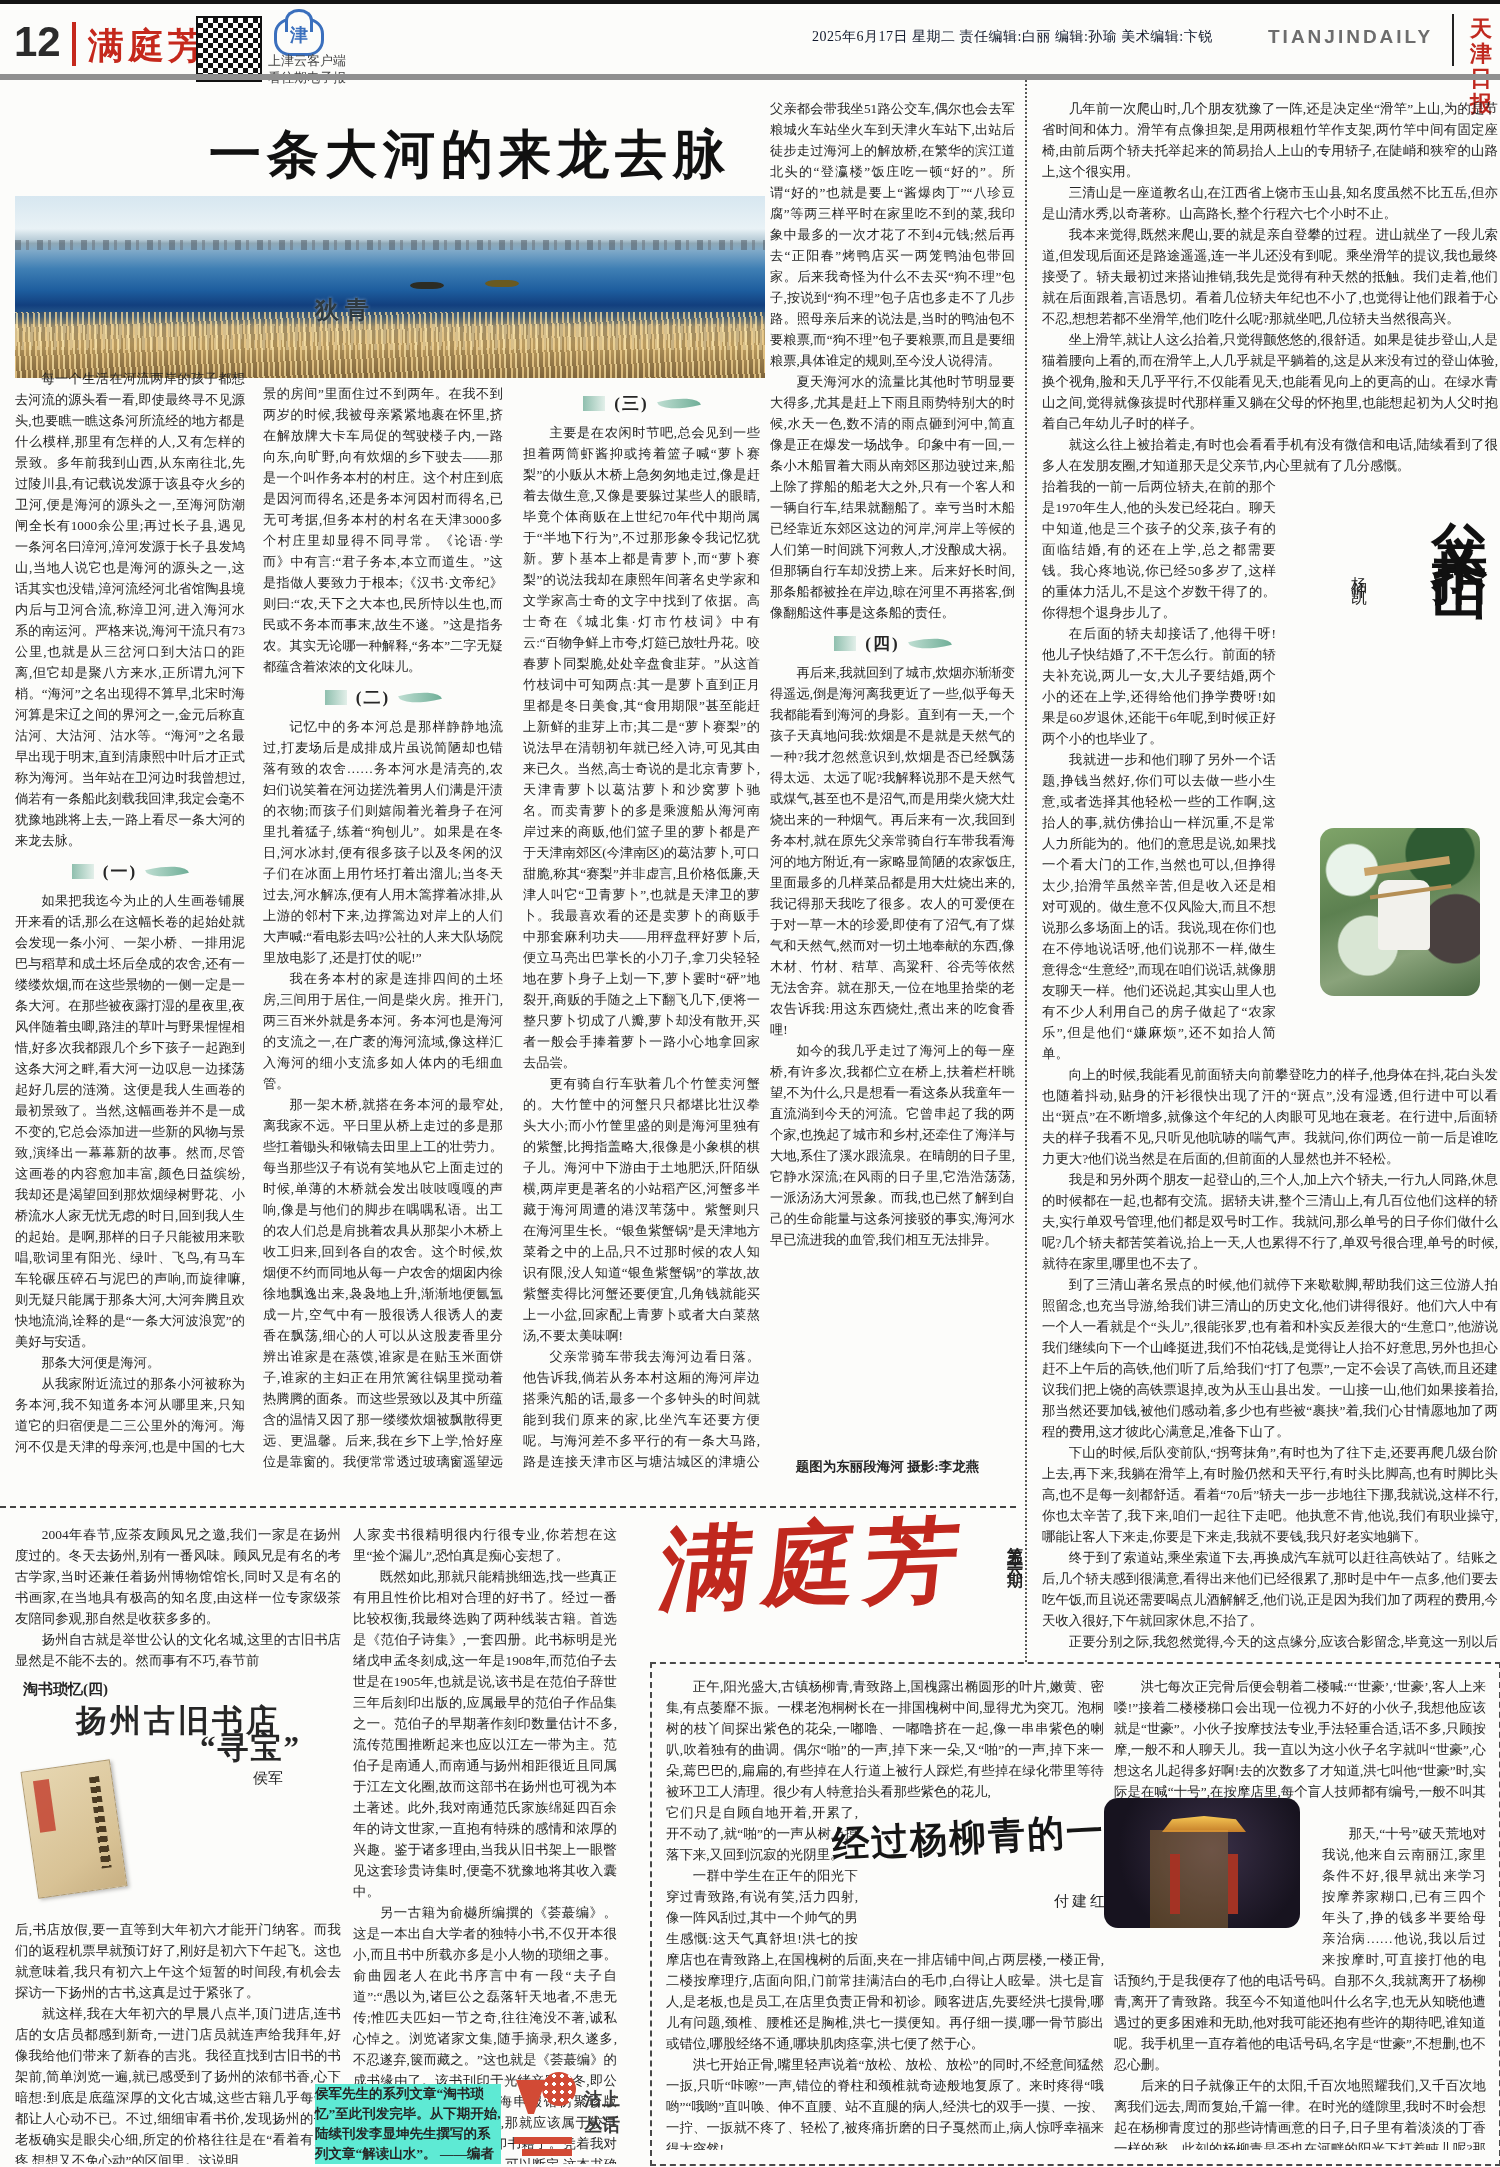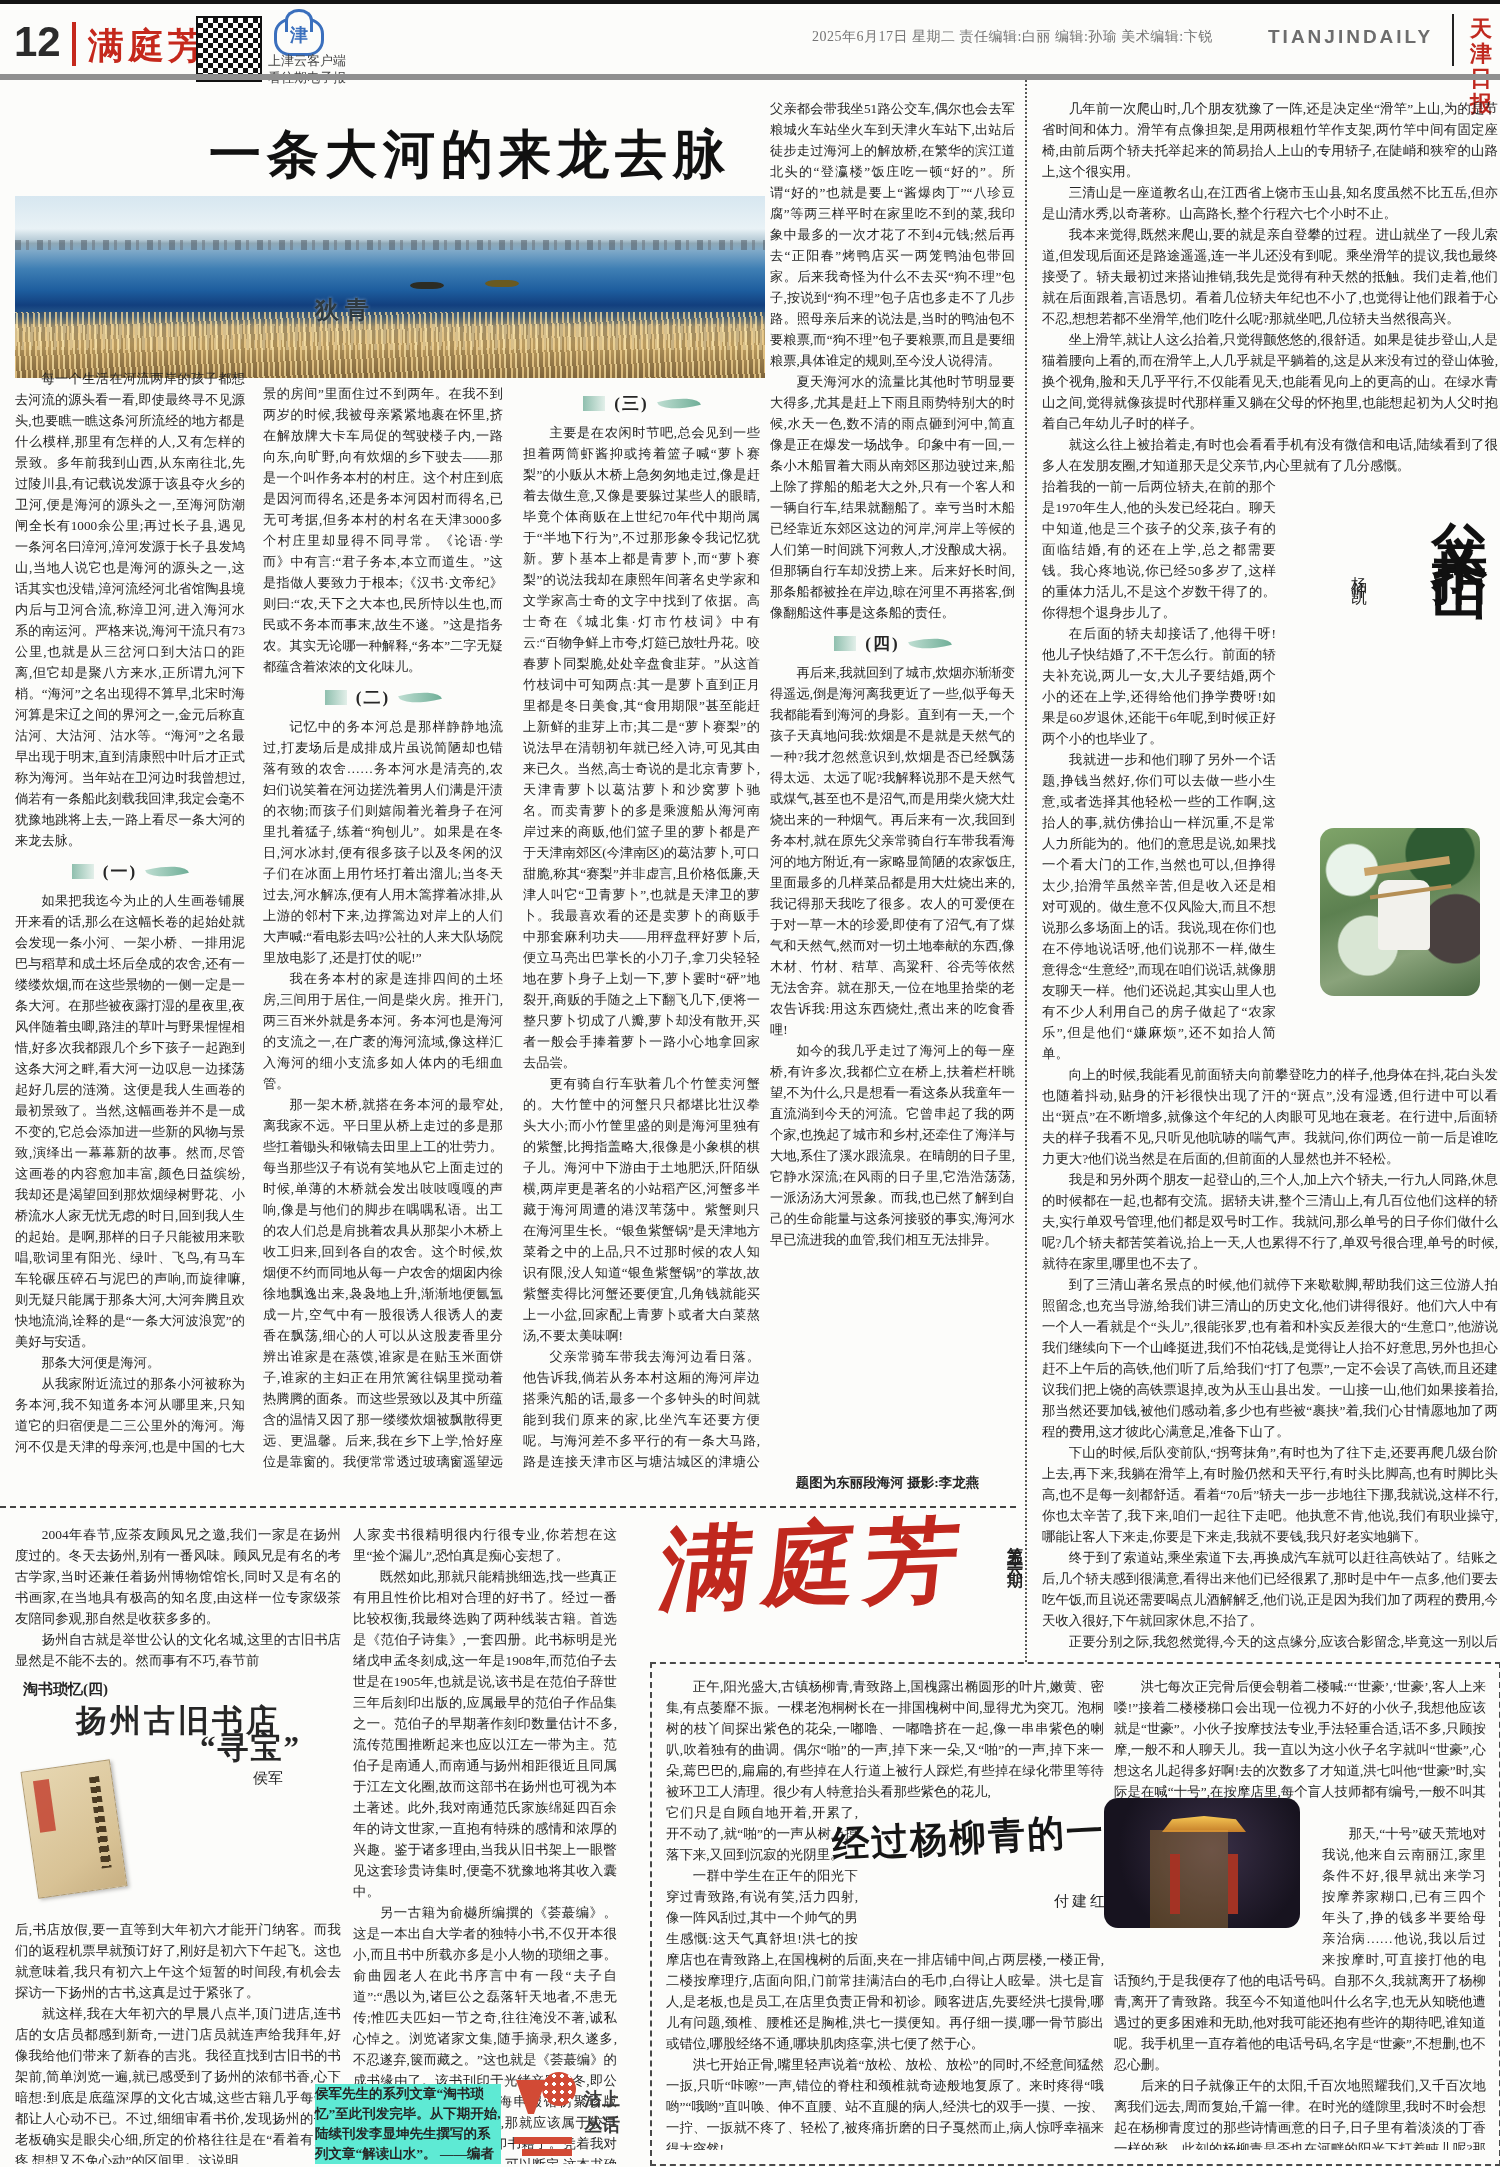"2025年6月17日 星期二 责任编辑:白丽 编辑:孙瑜 美术编辑:卞锐" .dateline { color: #737373 -> #0f172a }
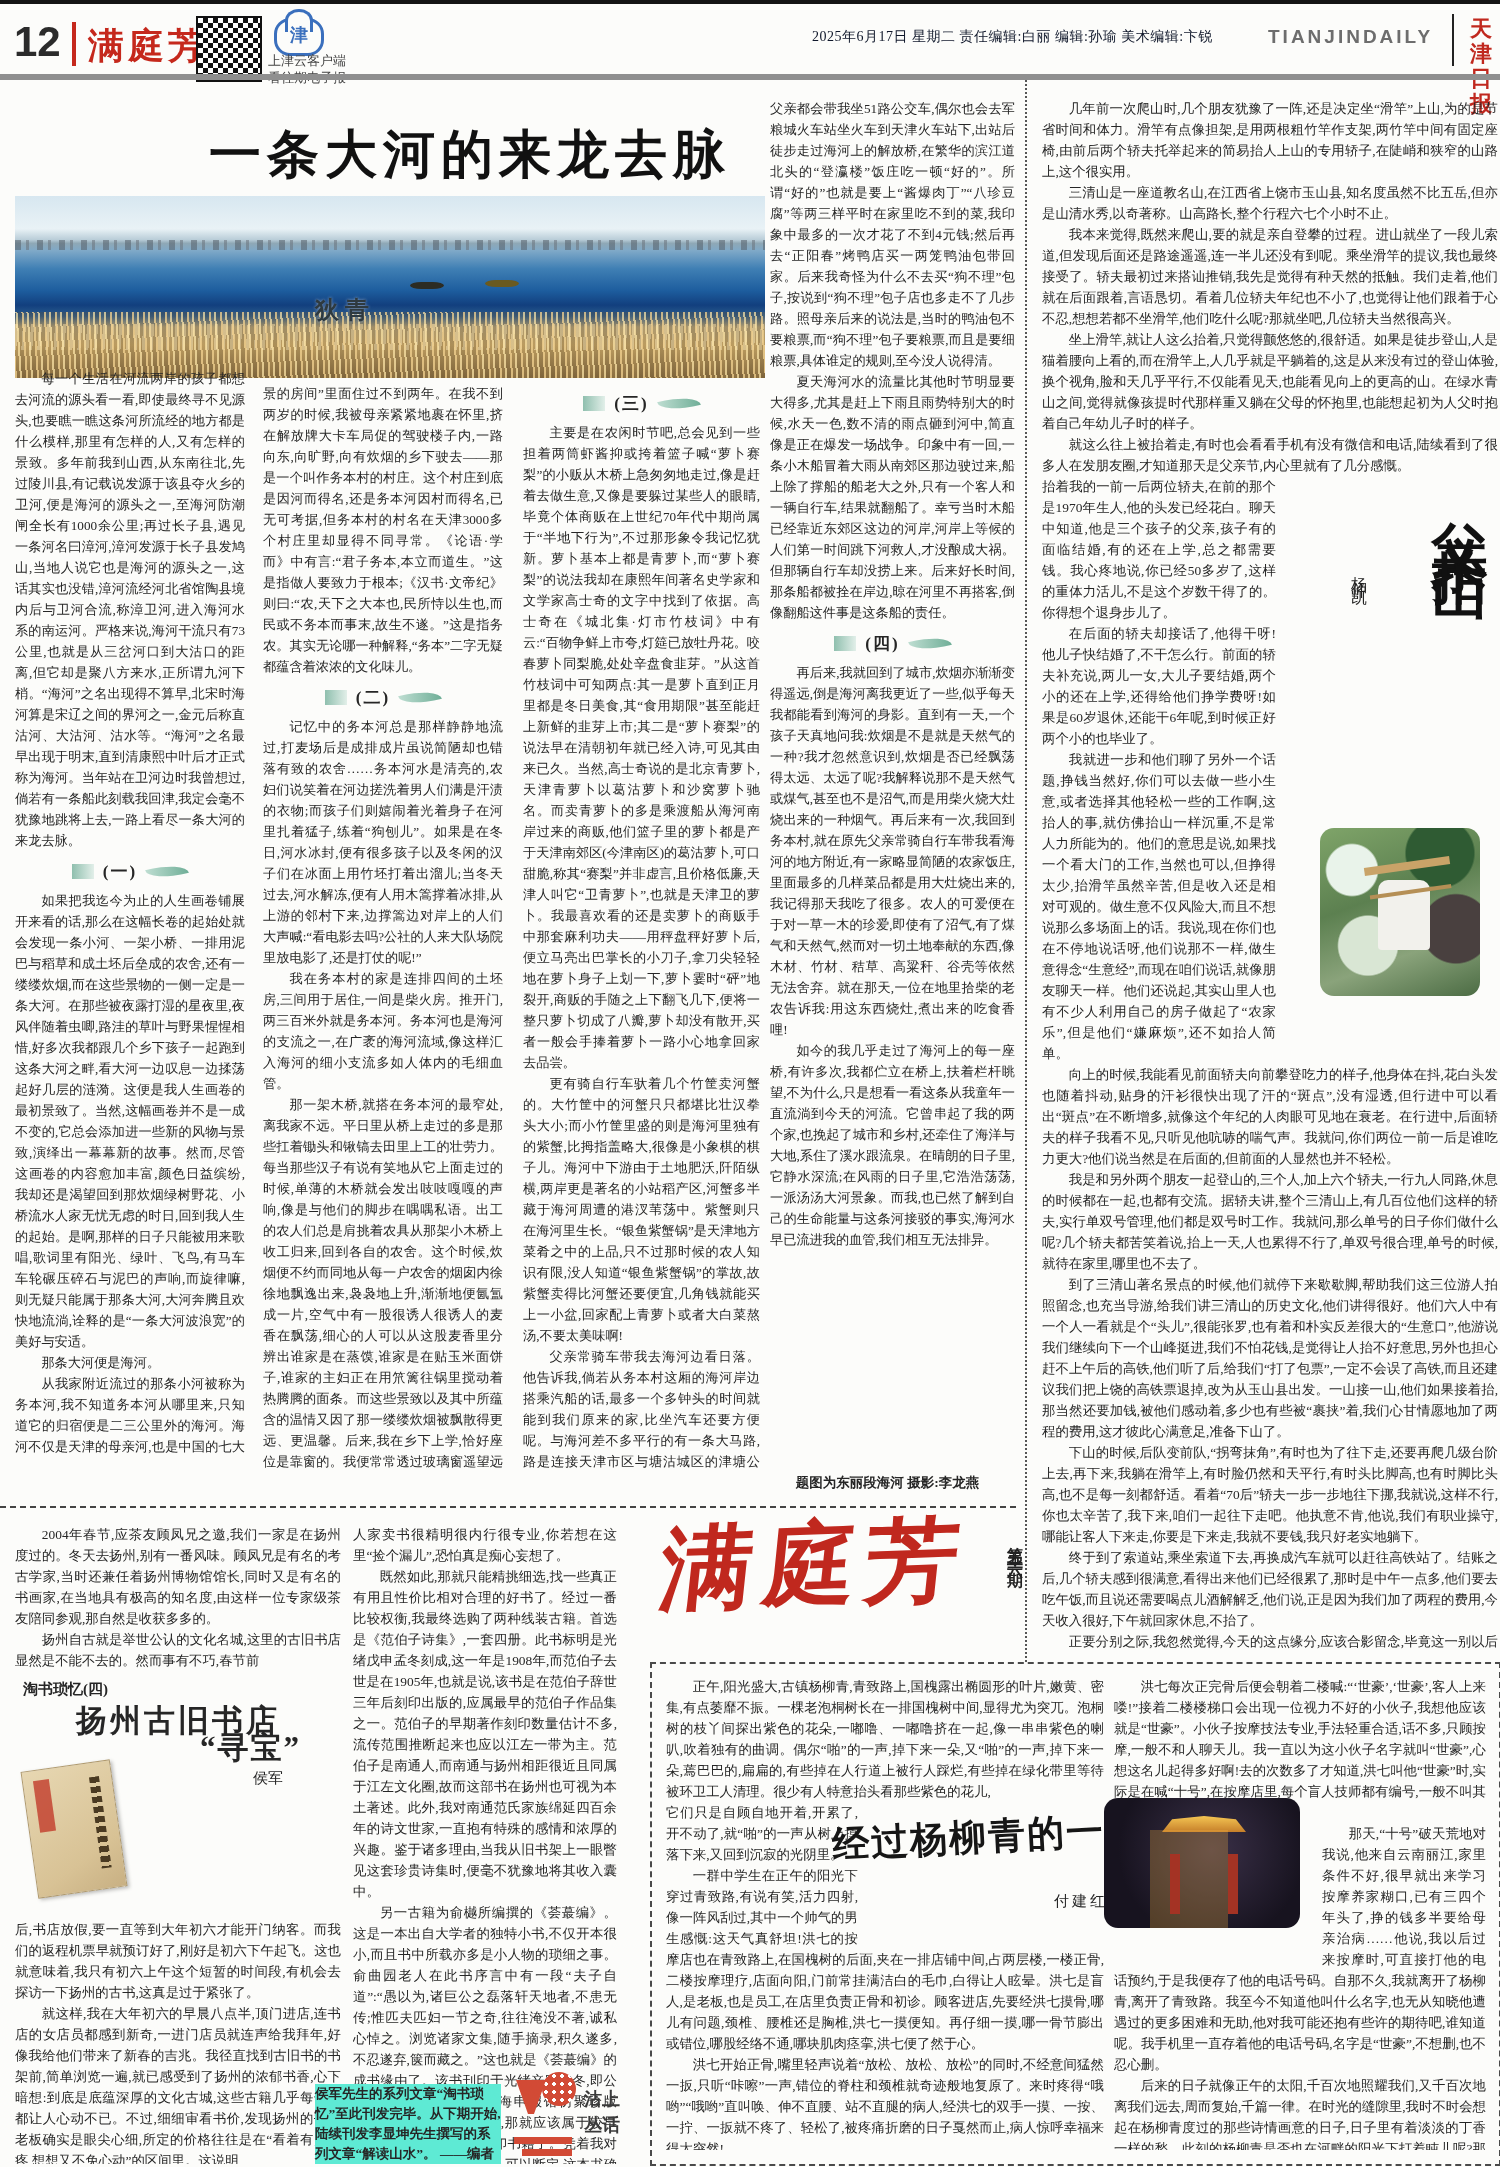"题图为东丽段海河 摄影:李龙燕" .main-caption { margin-top: 16px -> none }
